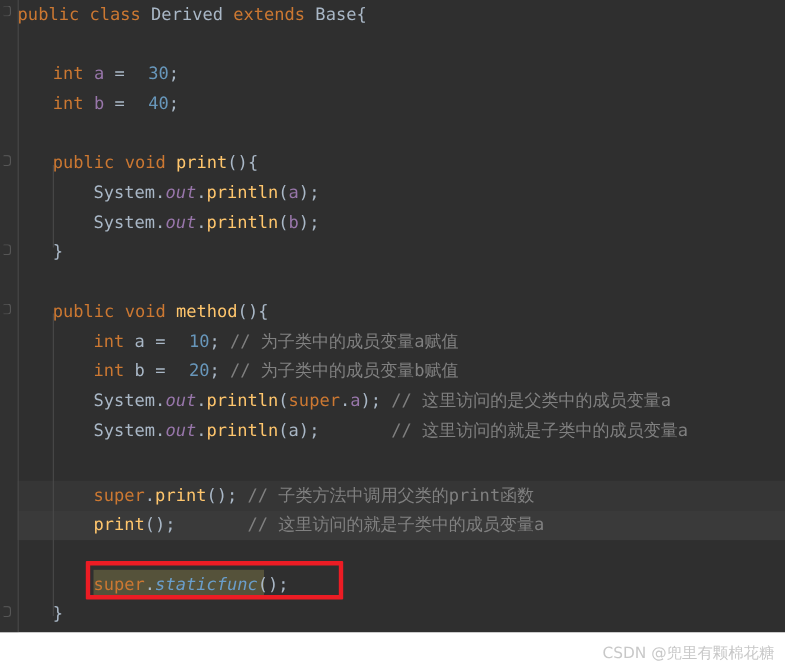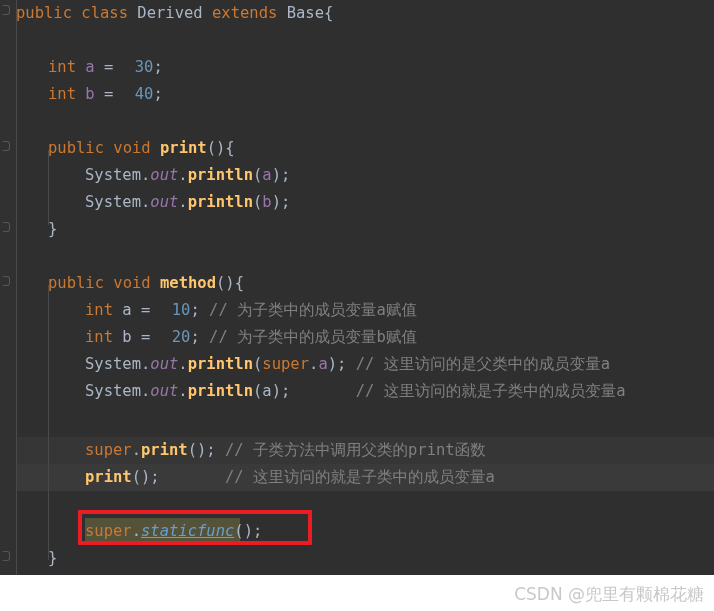"print" .method { font-weight: bold -> none }
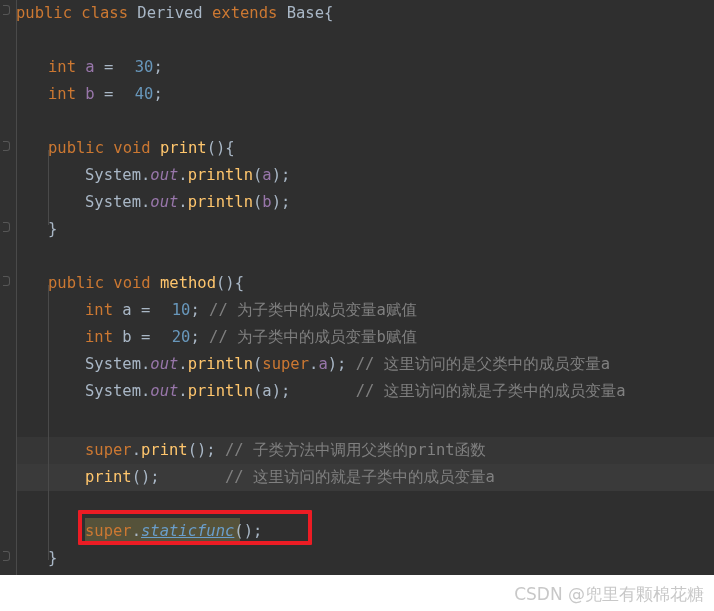"staticfunc" .sfn { text-decoration: underline -> none }
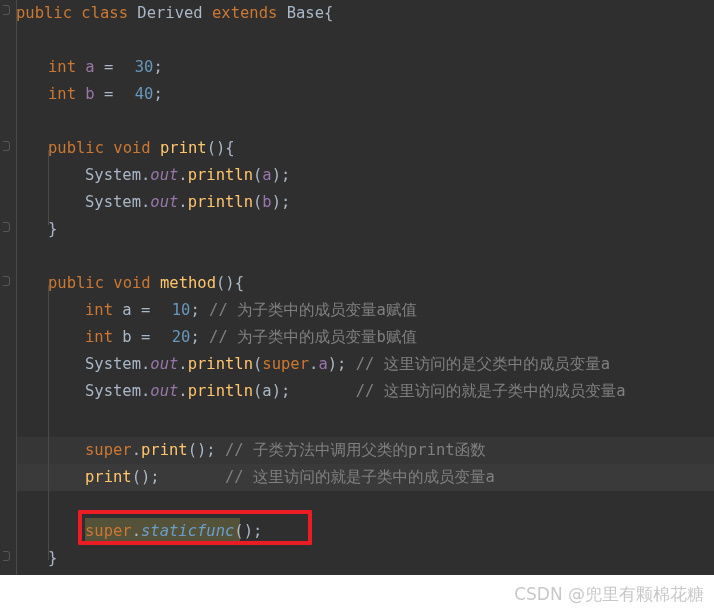"CSDN @兜里有颗棉花糖" .watermark { font-size: 17px -> 14px }
